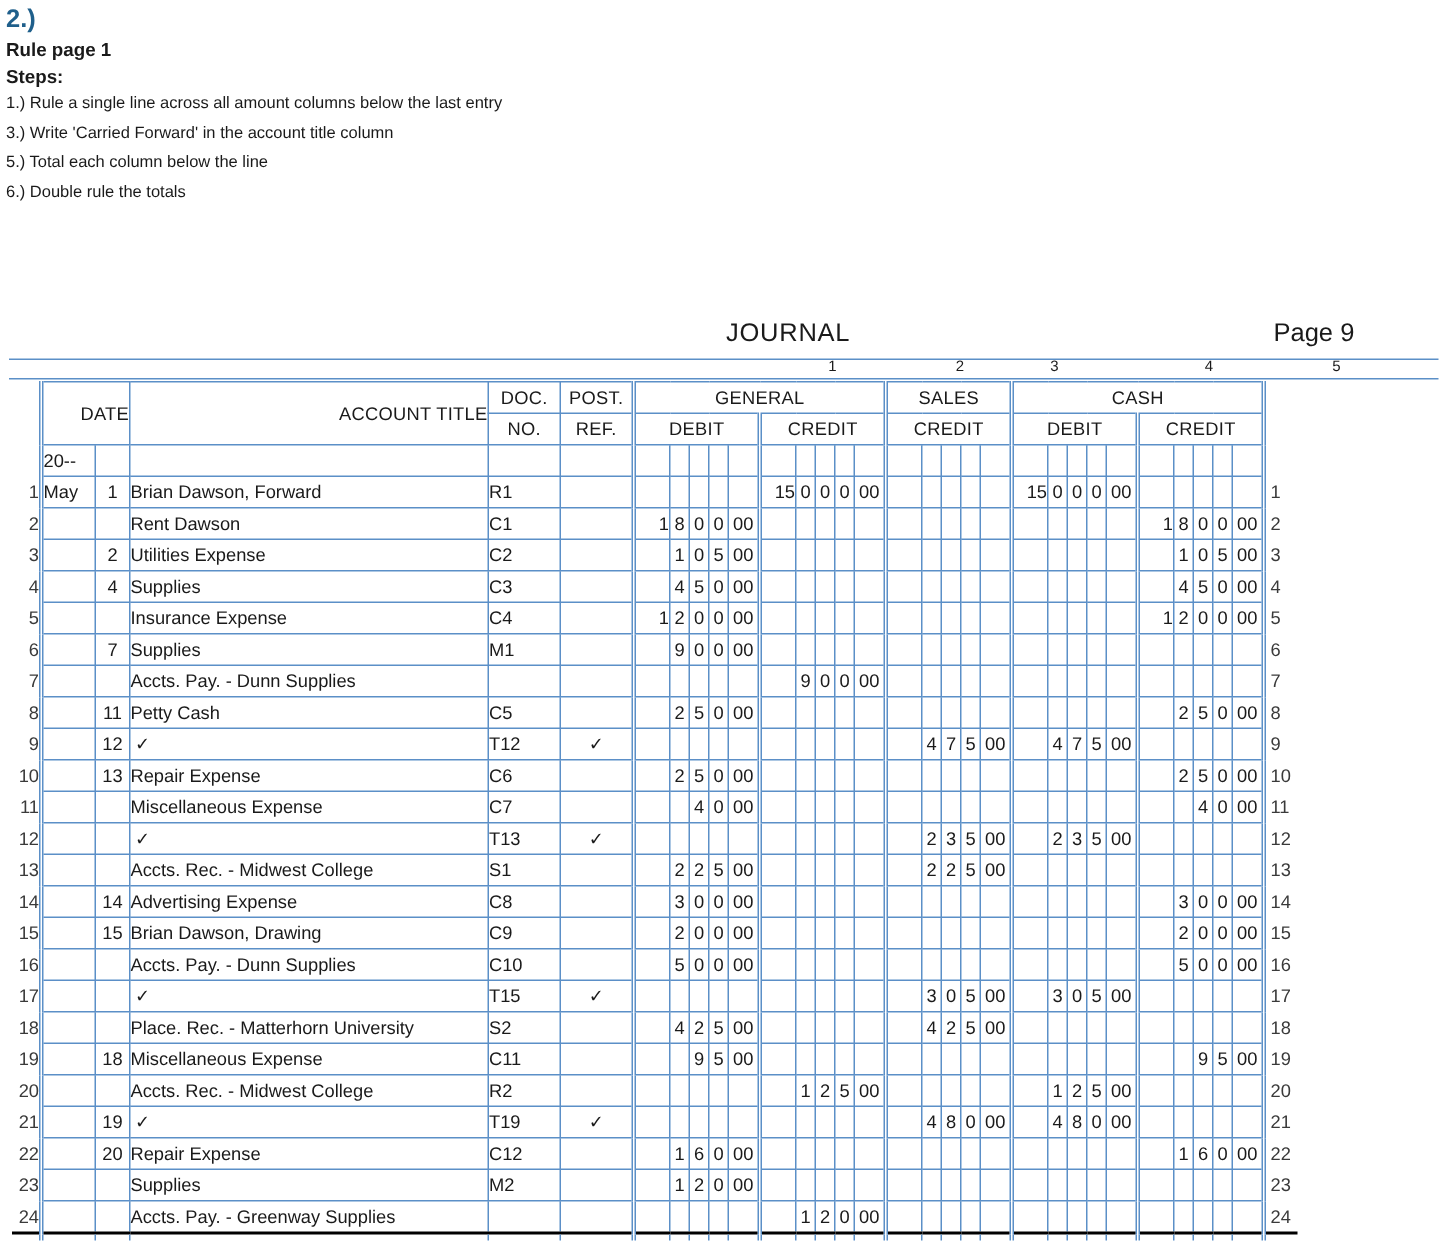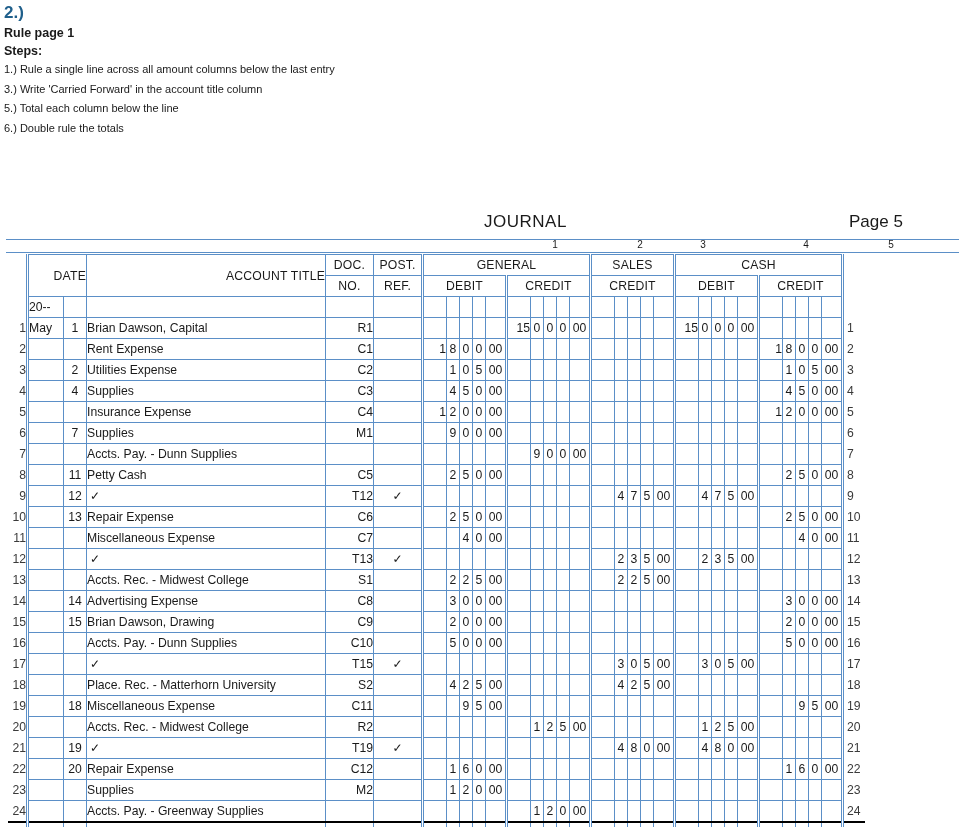"Page 5" div.page-label { text: 5 -> 9 }
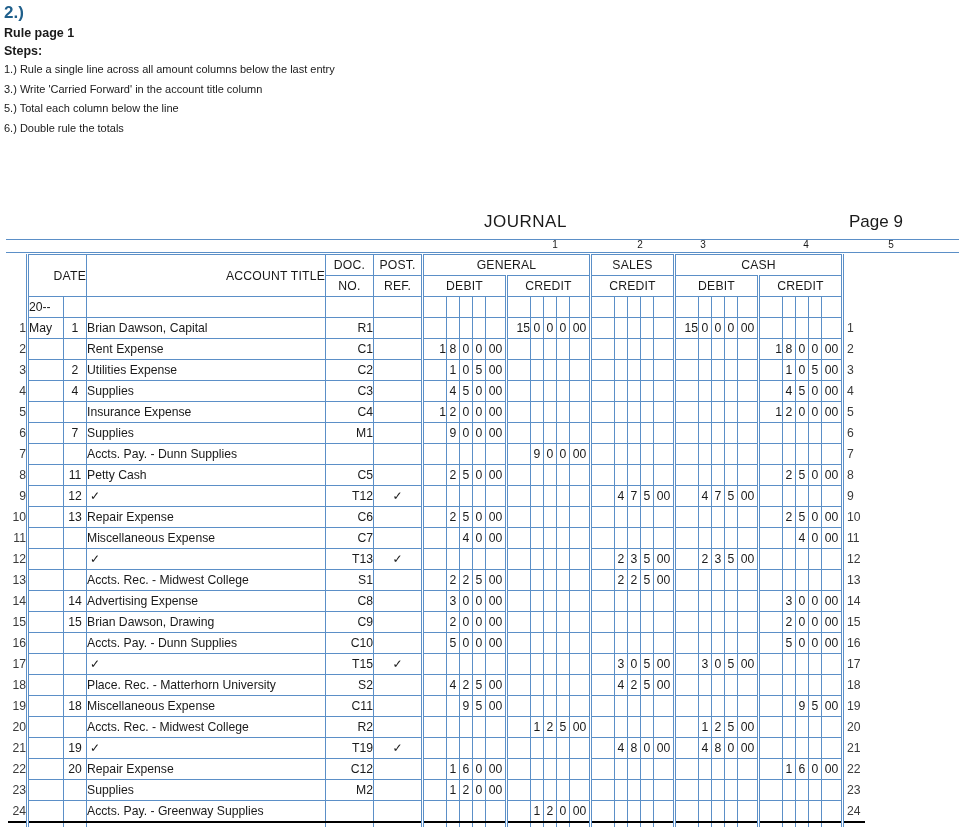"Brian Dawson, Capital" td.title { text: Capital -> Forward }
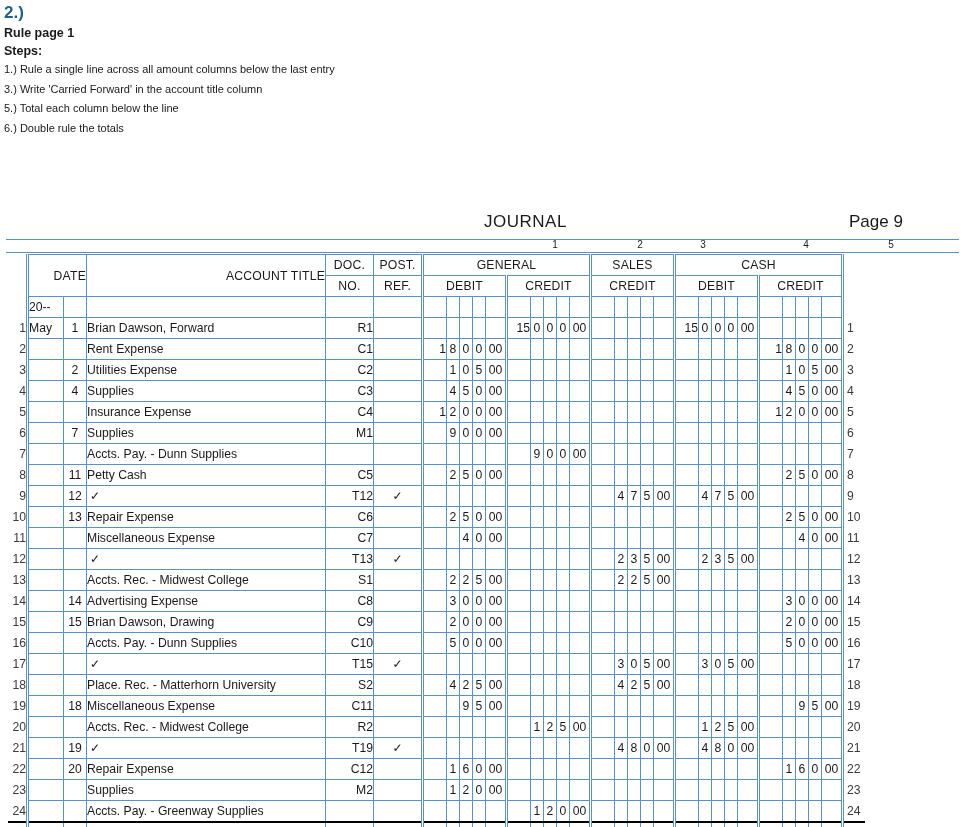"R1" td.doc { text-align: right -> left }
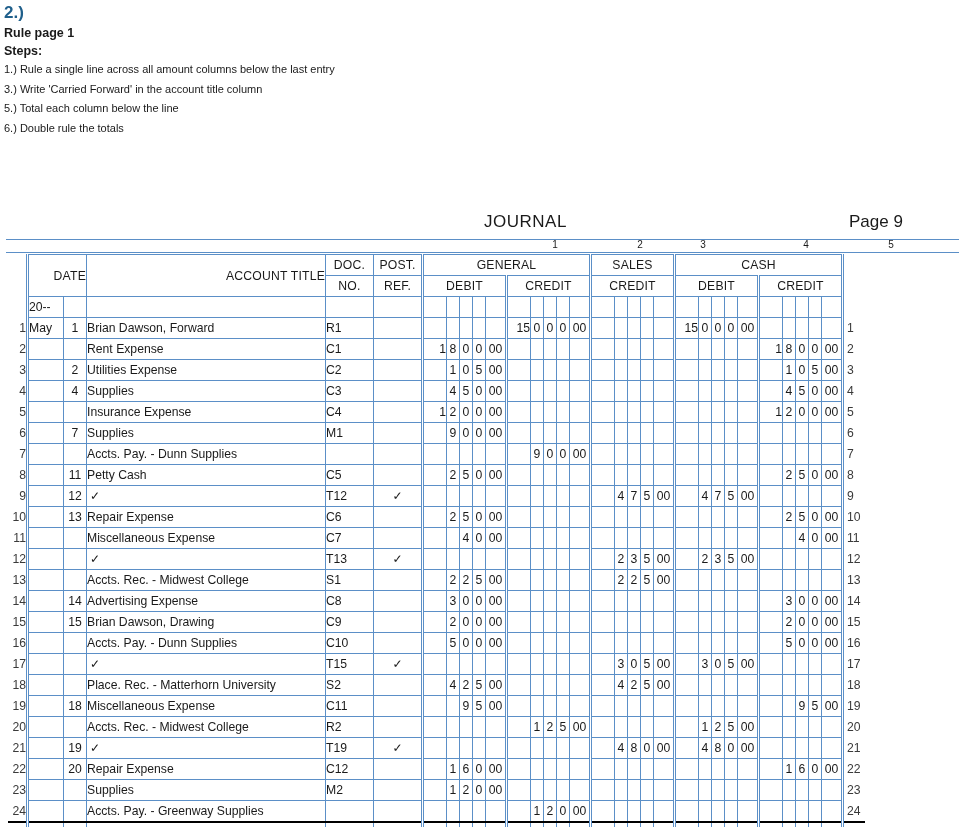"Rent Expense" td.title { text: Expense -> Dawson }
